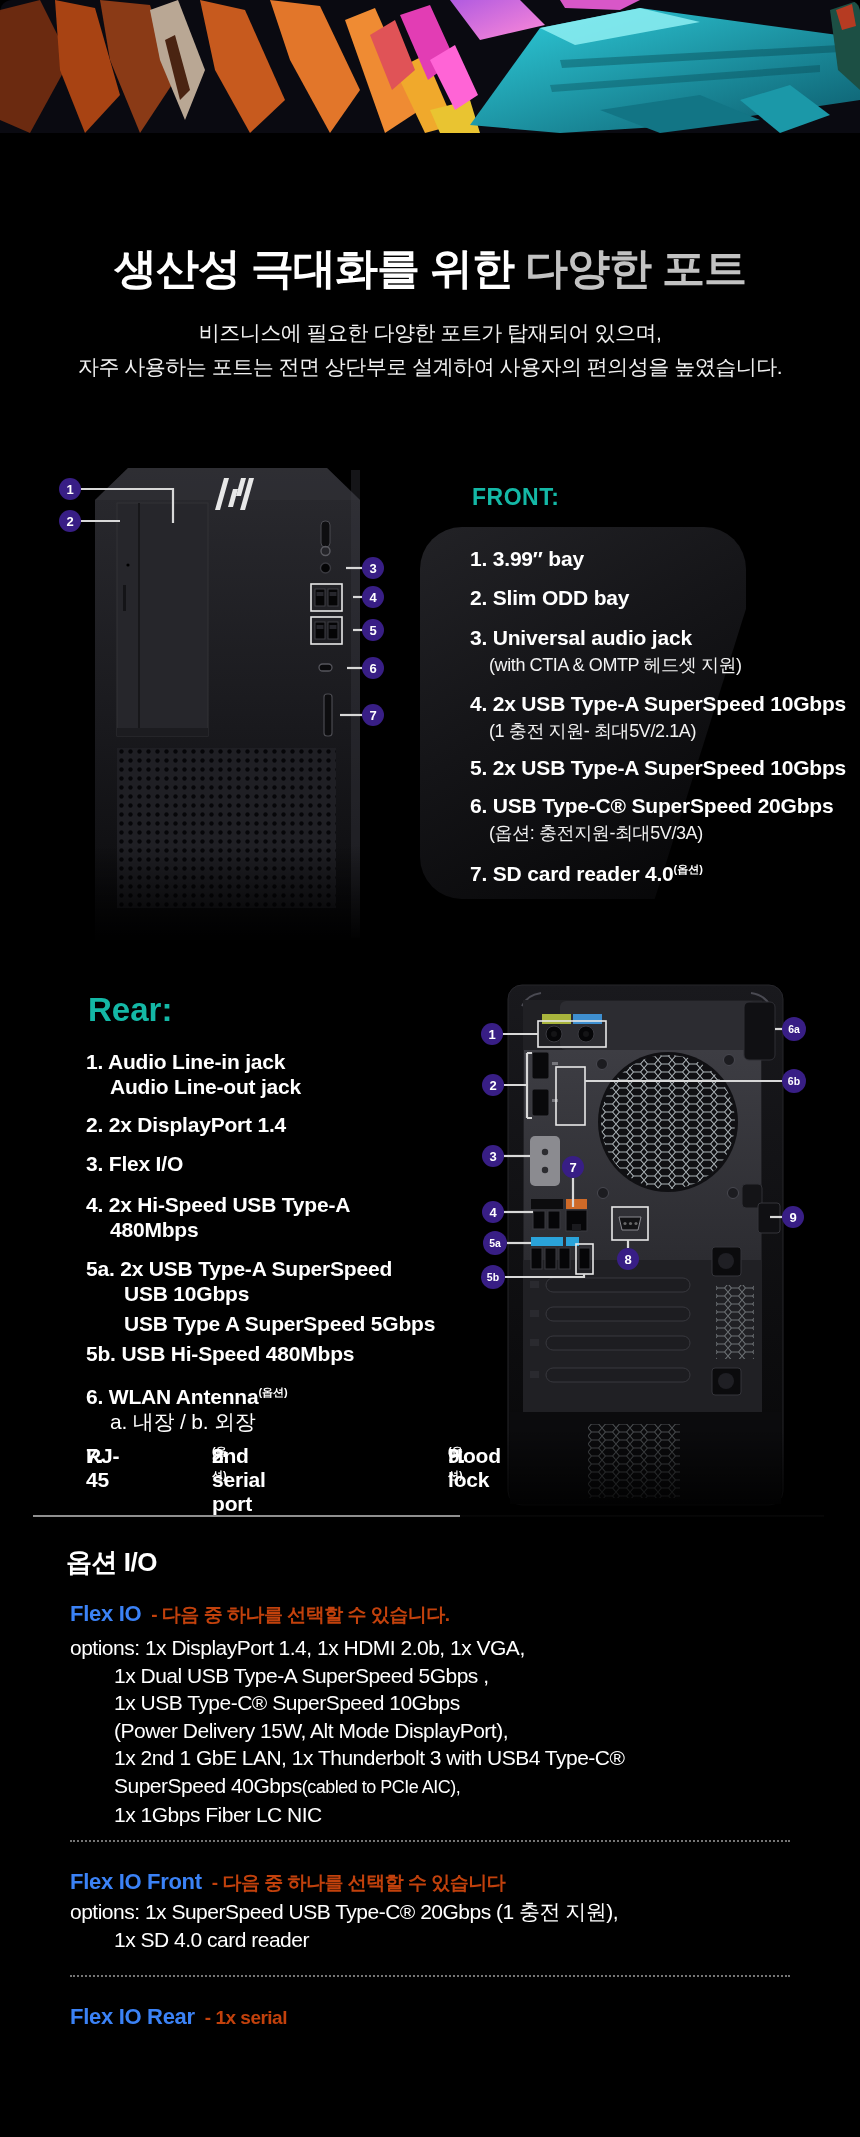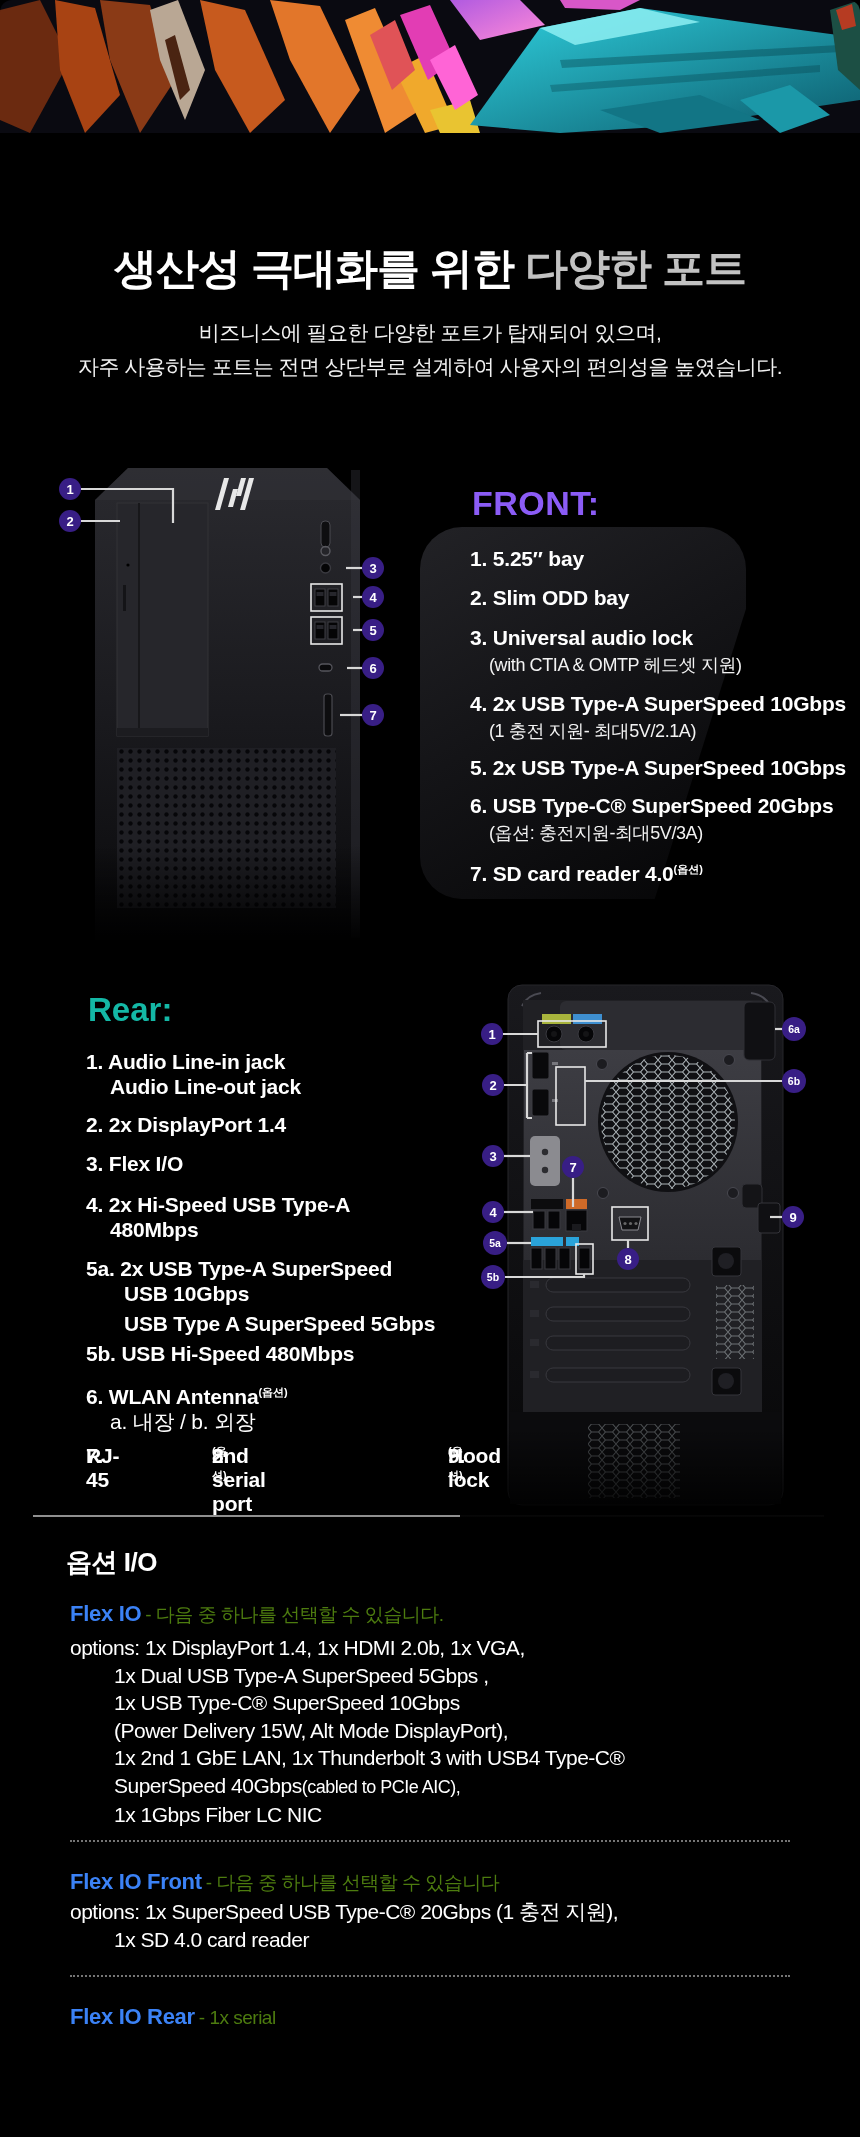"FRONT:" .front-heading { color: #8b5cf6 -> #14b8a6; font-size: 34px -> 23px }
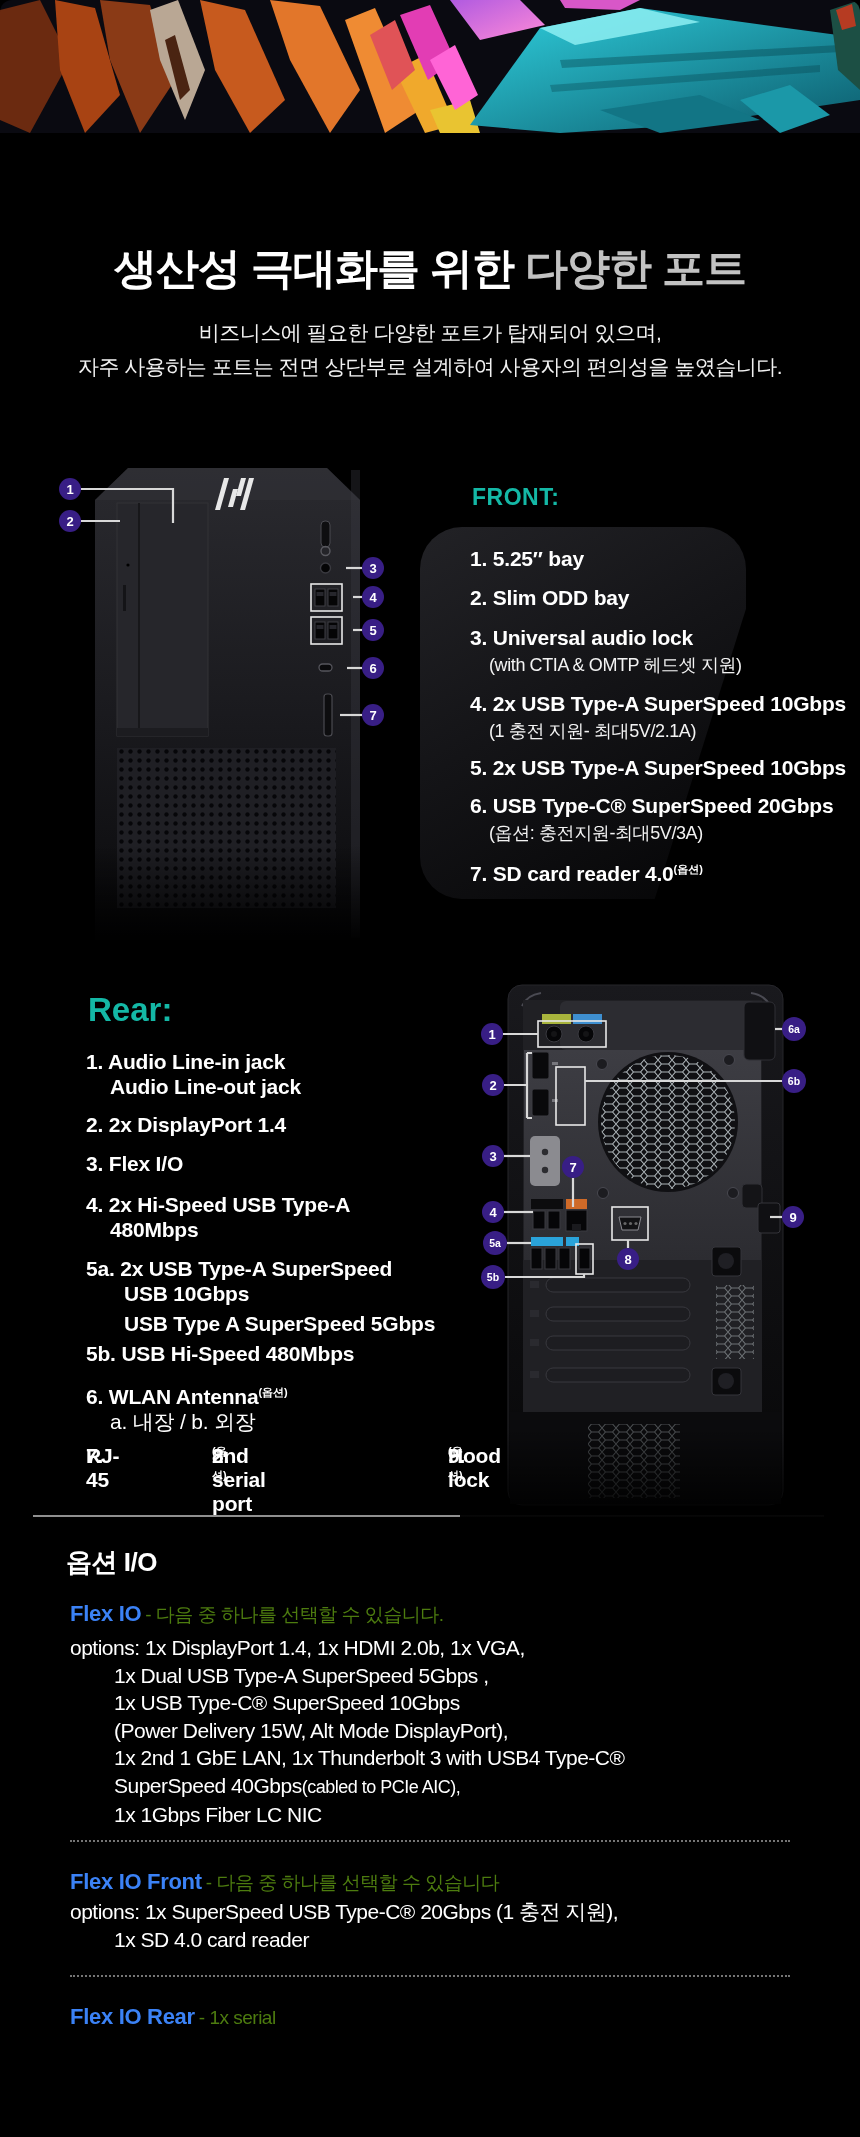"5.25″ bay" span { text: 5.25 -> 3.99 }
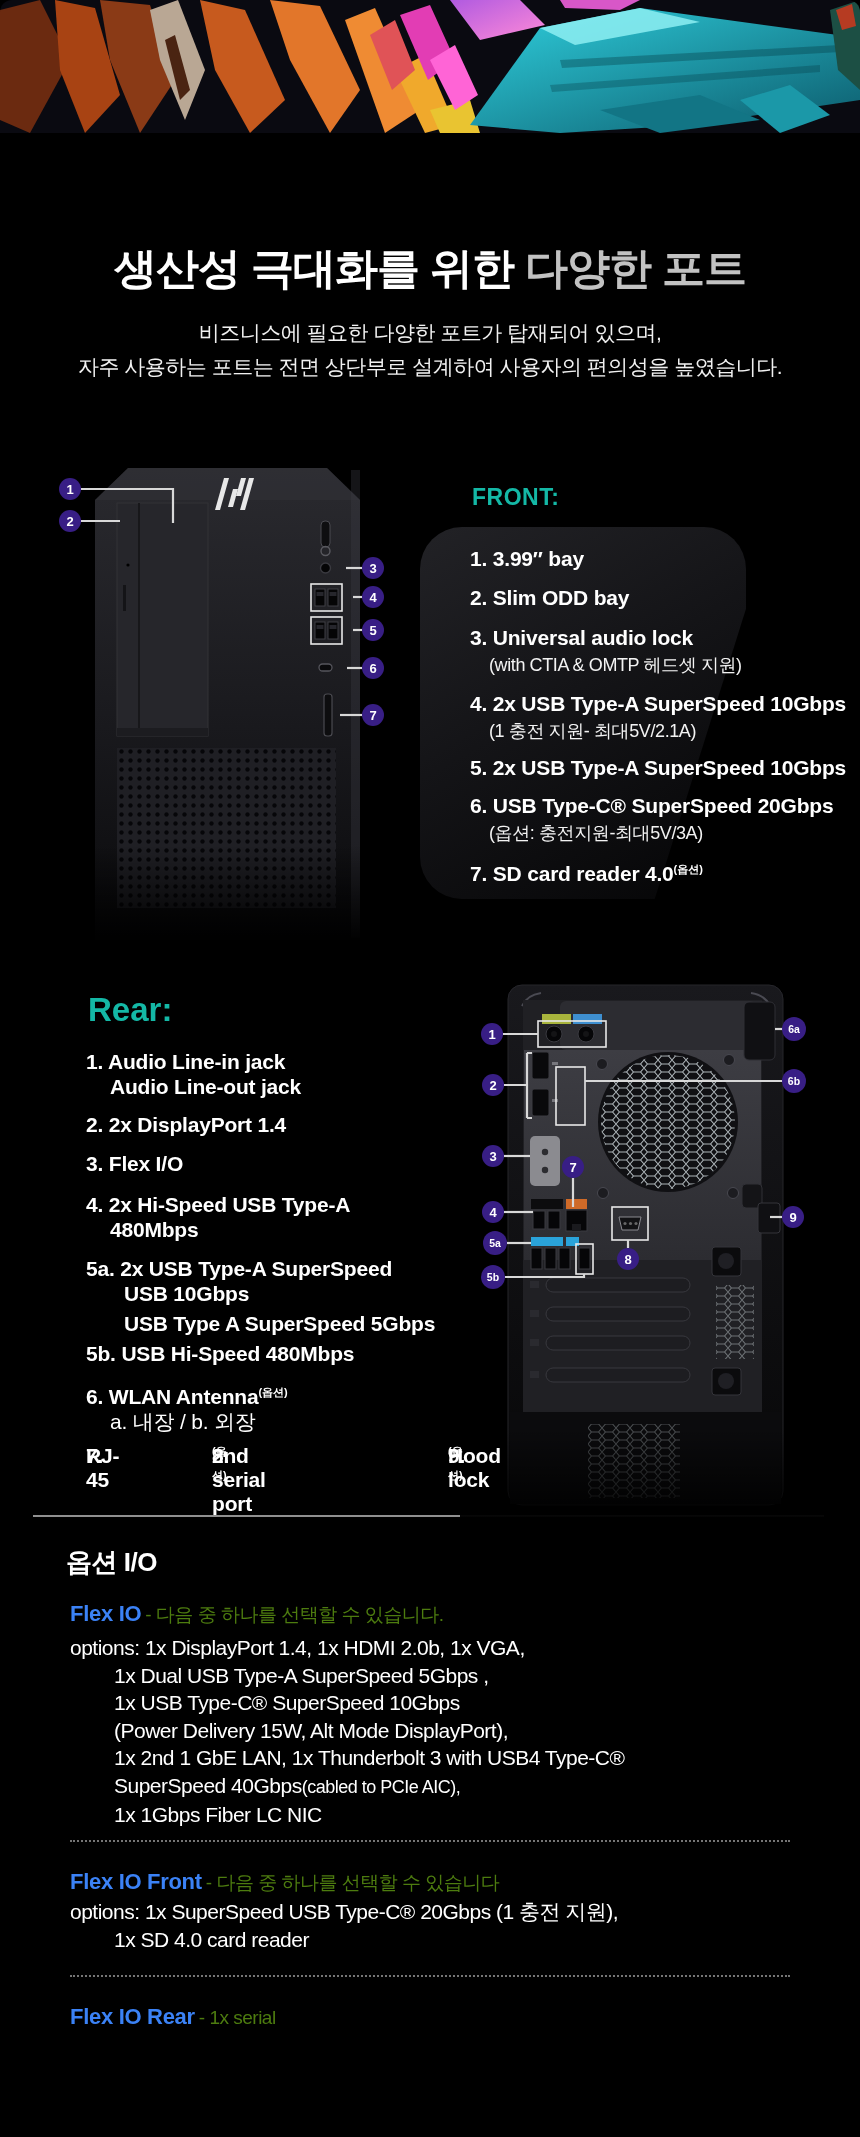"Universal audio lock" span { text: lock -> jack }
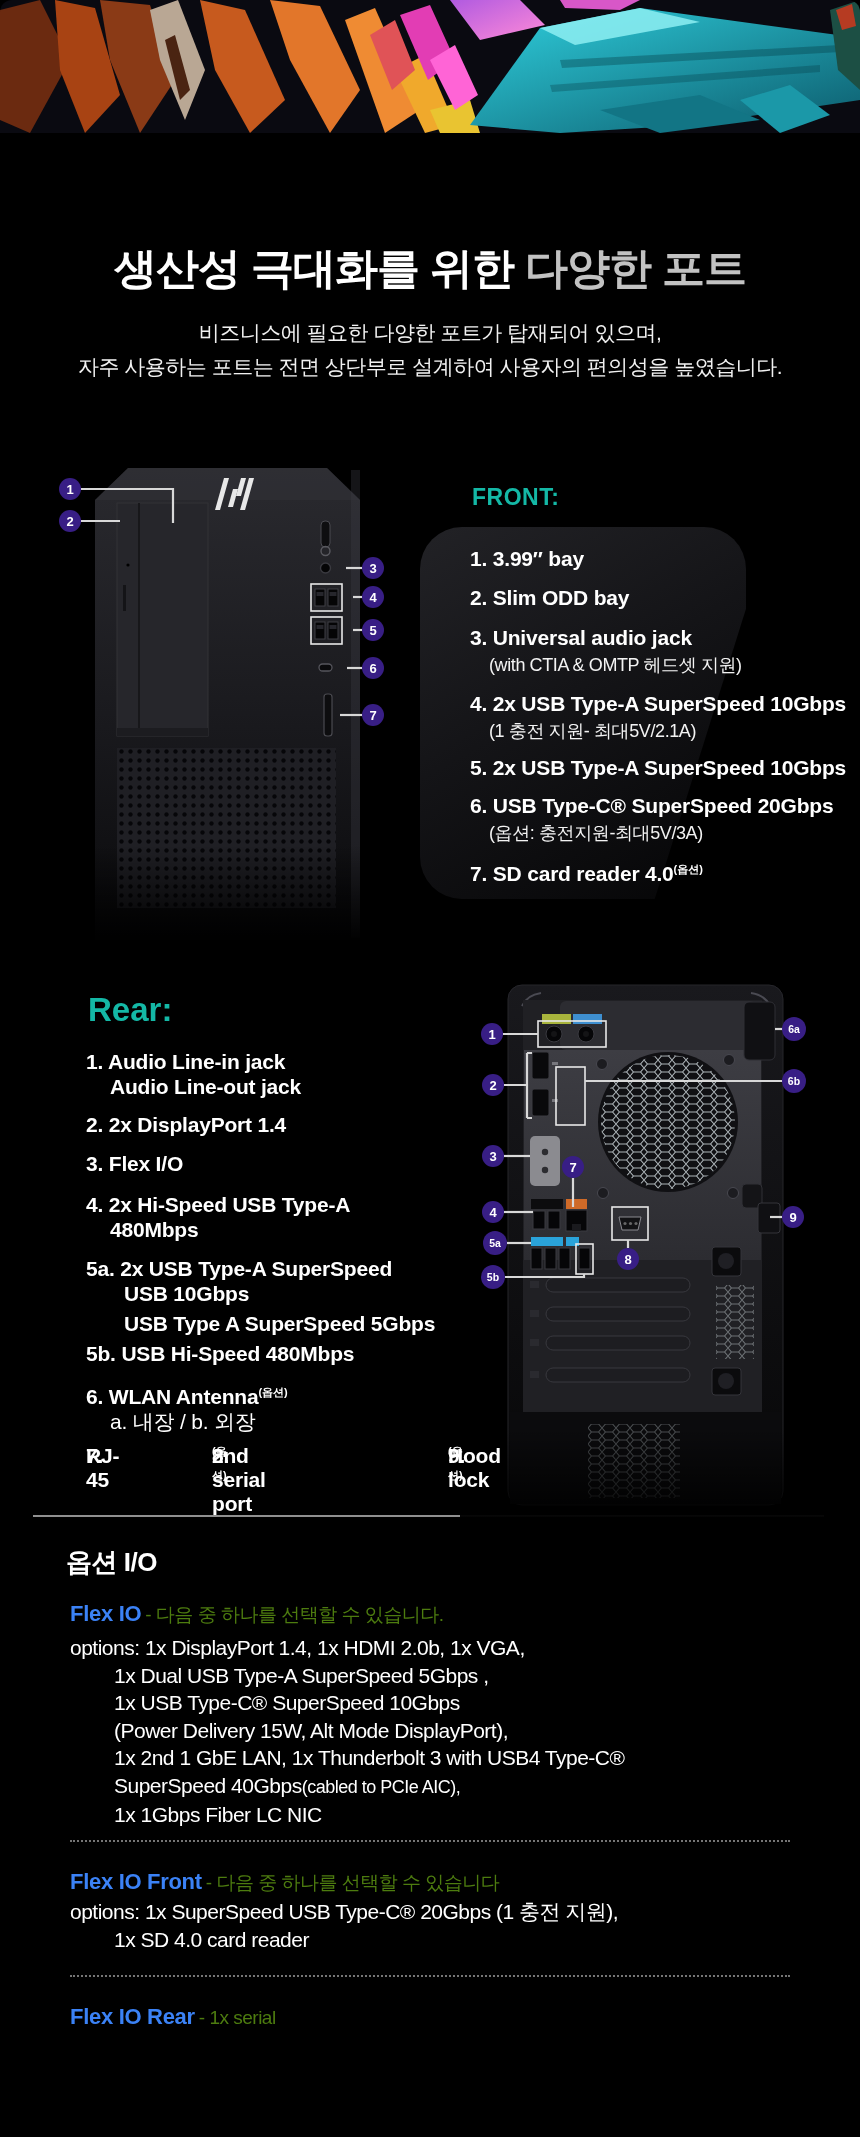"- 다음 중 하나를 선택할" .flex-desc { color: #4d7c0f -> #c2410c; font-weight: 400 -> 700; margin-left: 4px -> 10px }
